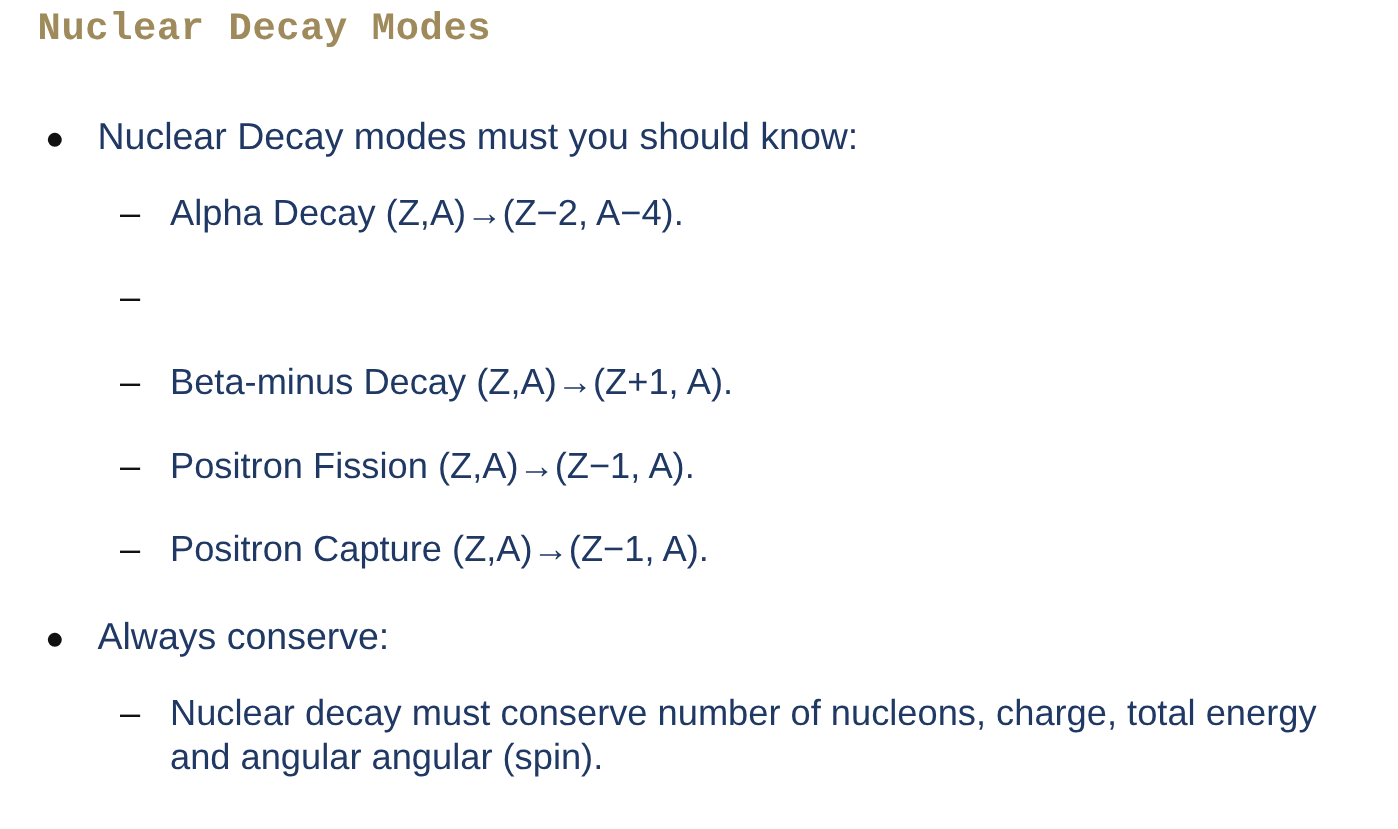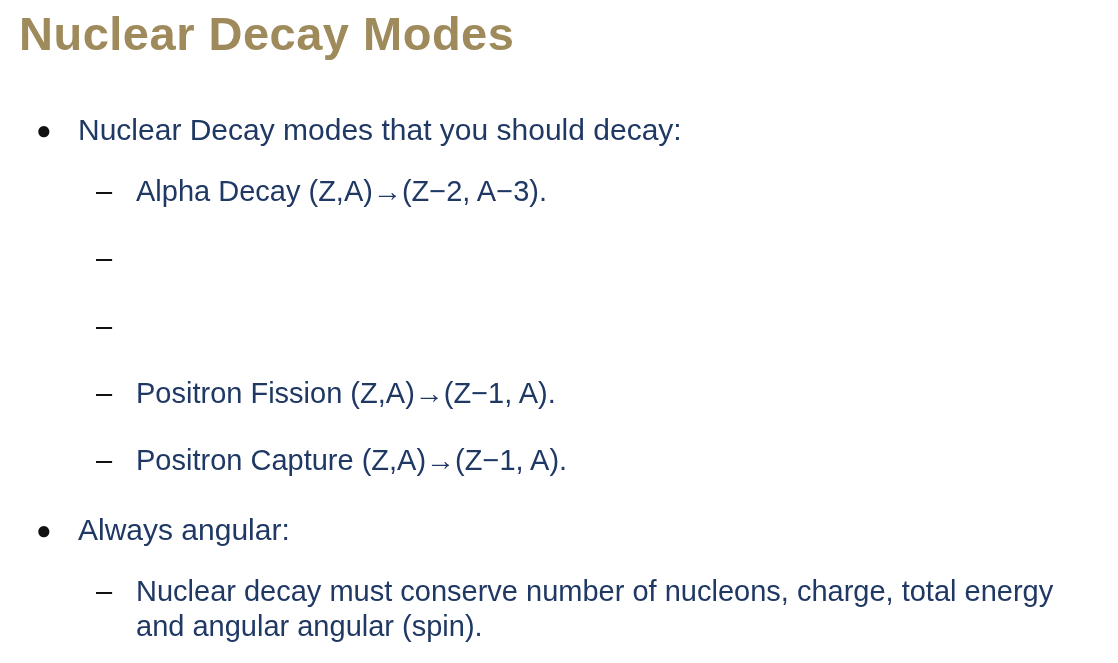"Nuclear Decay Modes" .title { font-family: none -> Liberation Mono, monospace; font-size: 47px -> 31px; margin: 6px 0 0 19px -> 6px 0 0 30px }
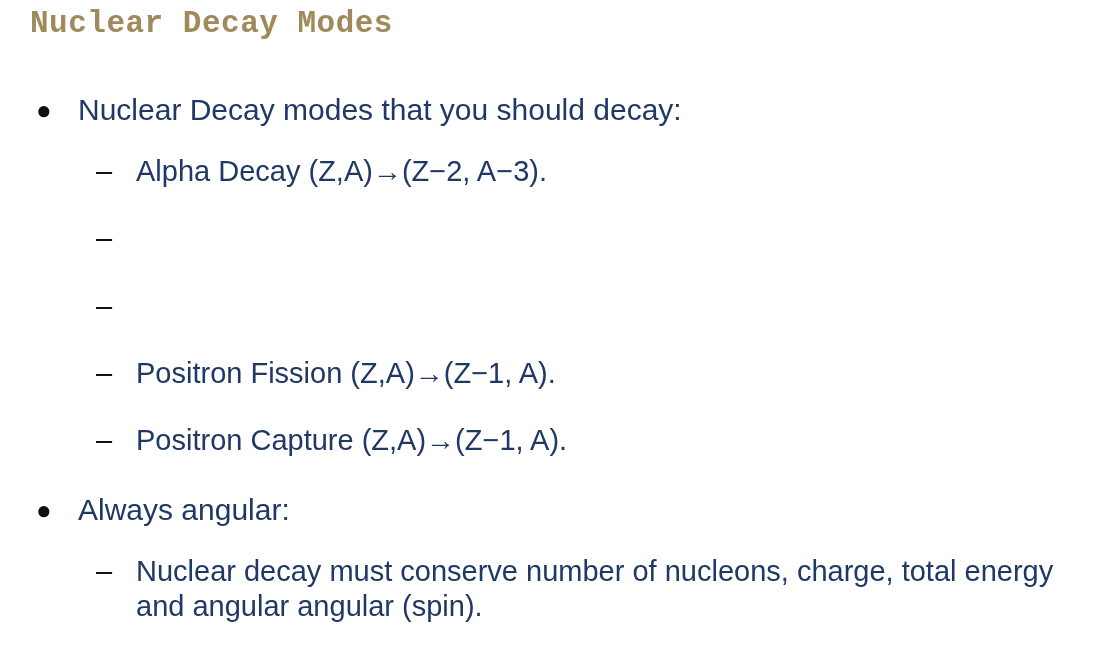"Nuclear Decay modes that you" span.txt { text: that you should decay -> must you should know }
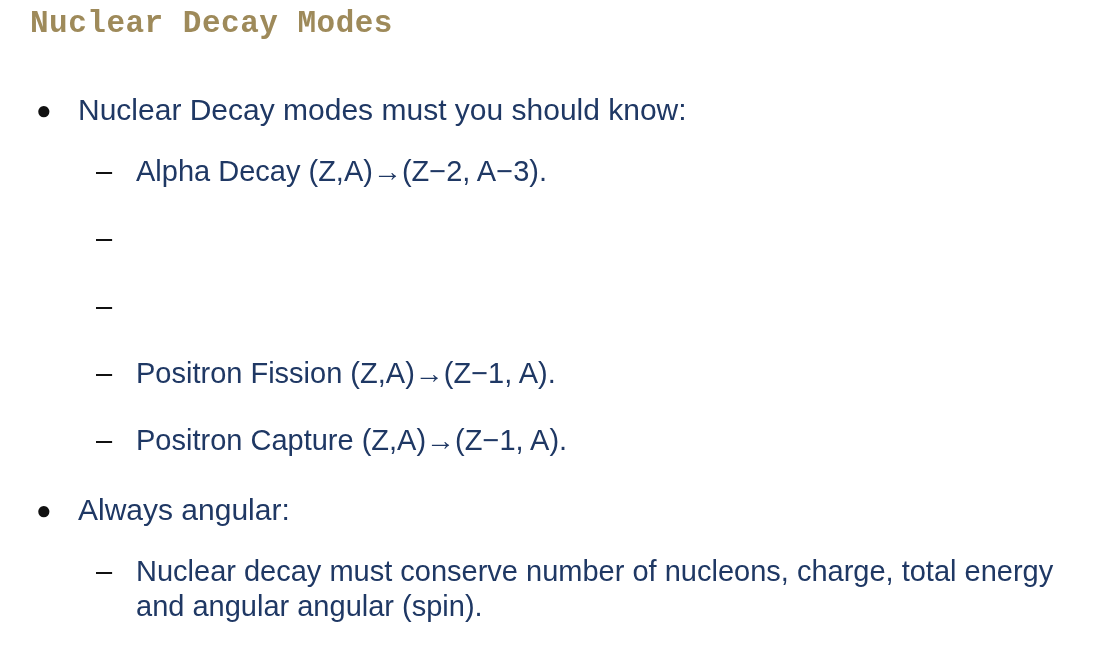"Alpha Decay (Z,A)→(Z−2, A−3)." span.txt { text: 3 -> 4 }
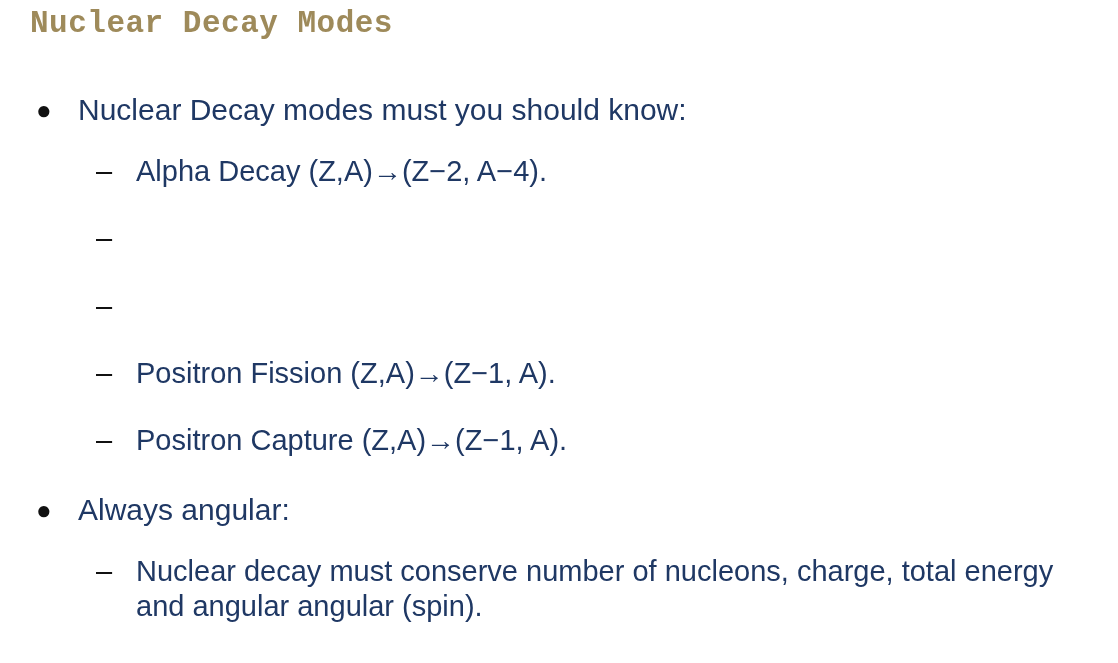"Beta-minus Decay (Z,A)→(Z+1, A)." span.txt { html: none -> <span>Beta-minus Decay (Z,A)→(Z+1, A).</span> }
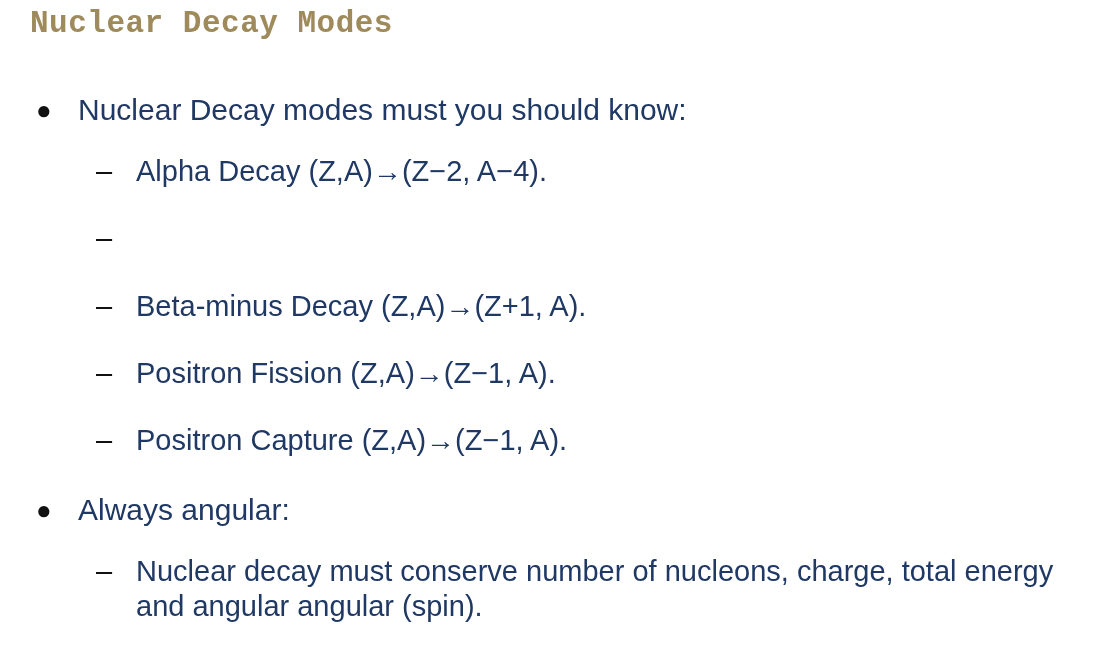"Always angular:" span.txt { text: angular -> conserve }
